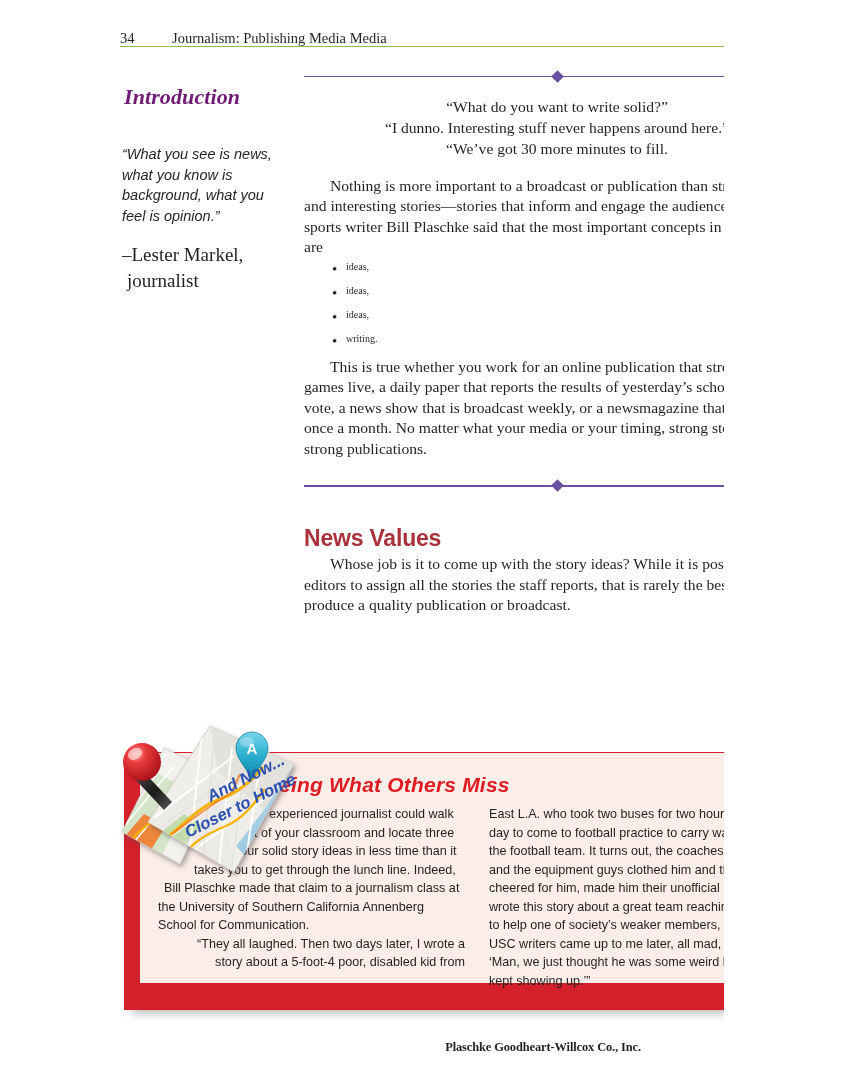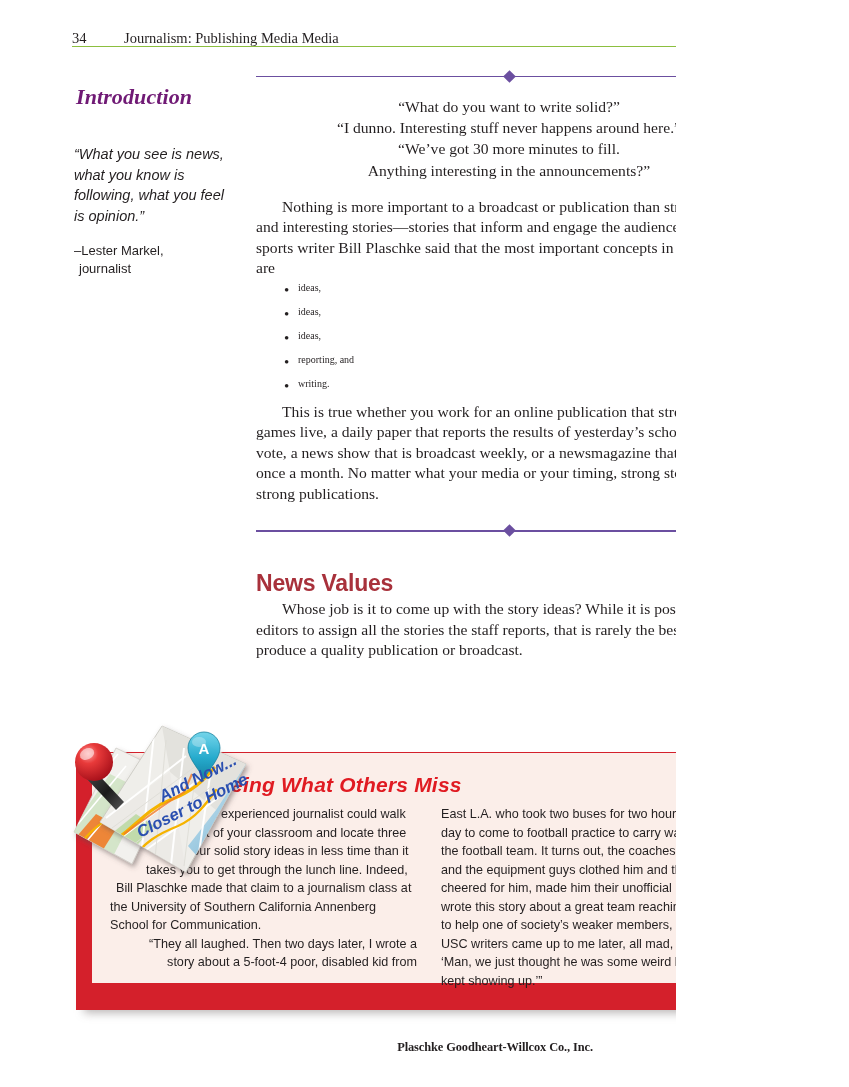"34" #page { margin-left: none -> 48px }
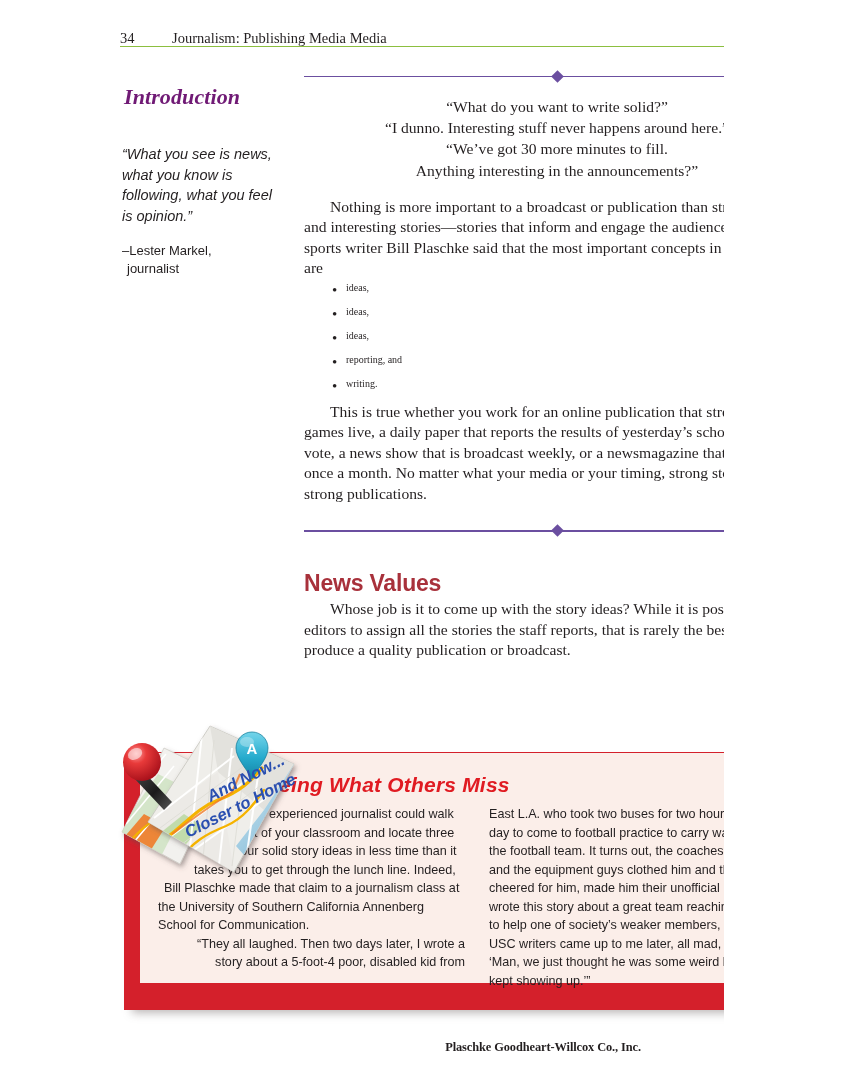"“What you see is news," p { text: following -> background }
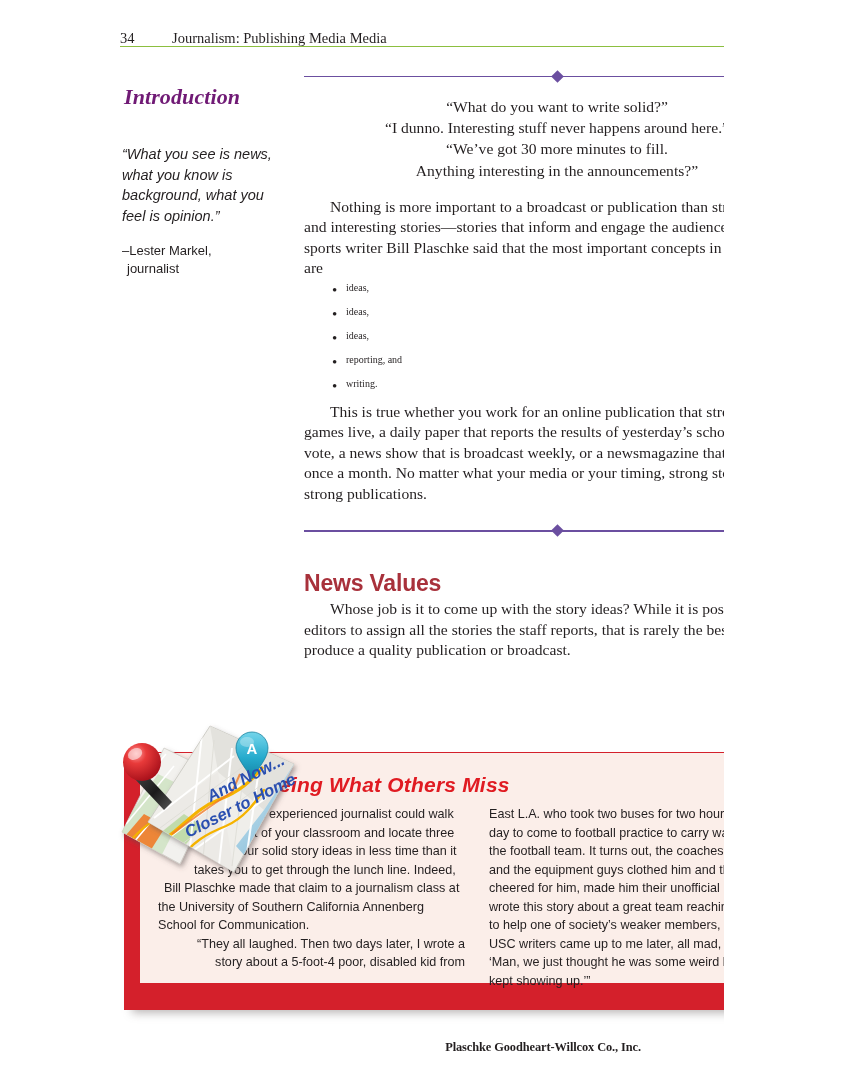"Anything interesting in the" div { html: <div>Anything interesting in the announcements?”</div> -> none }
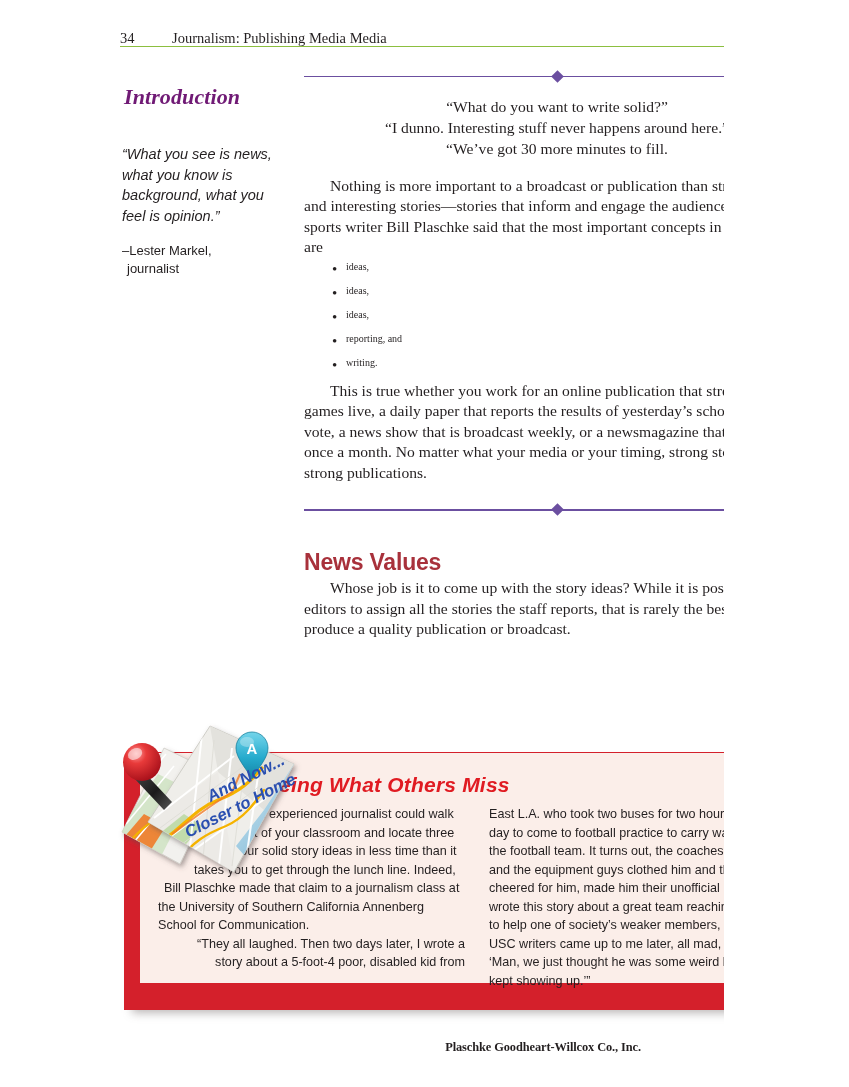"–Lester Markel," #quote-attrib { font-family: Liberation Sans, sans-serif -> Liberation Serif, serif; font-size: 13px -> 19px }
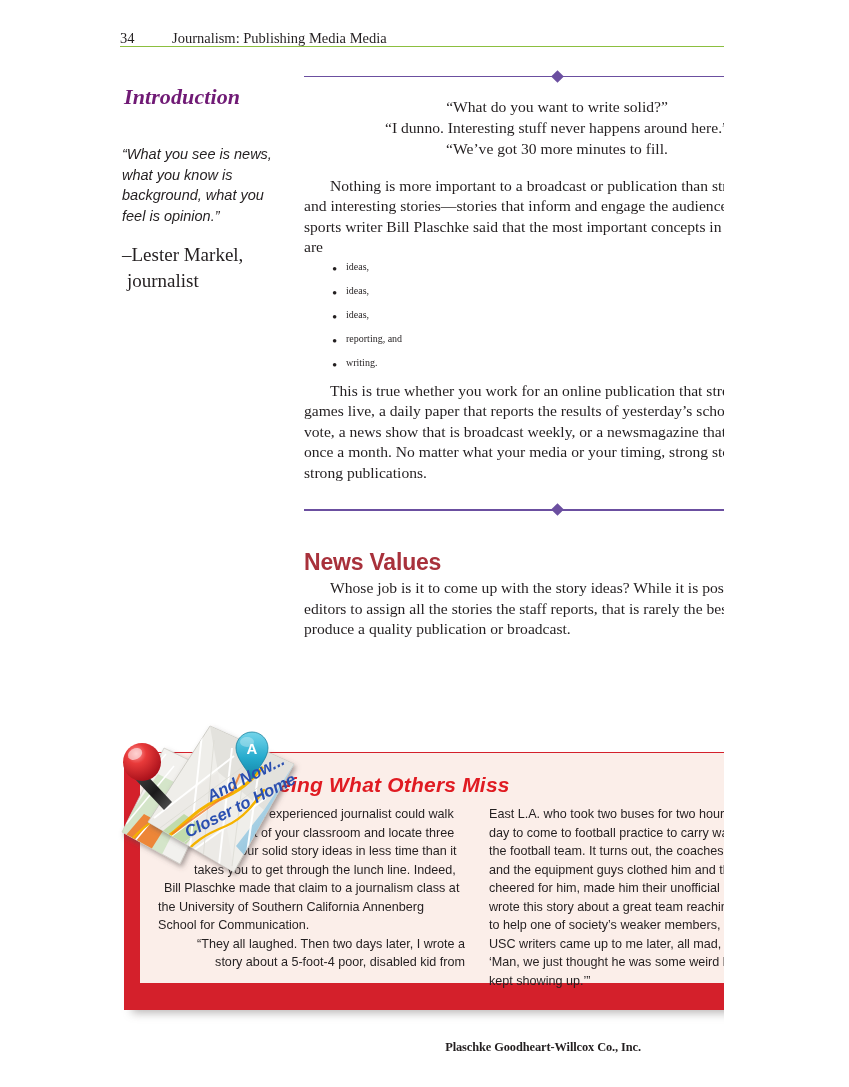"reporting, and" li { html: <li>reporting, and</li> -> none }
